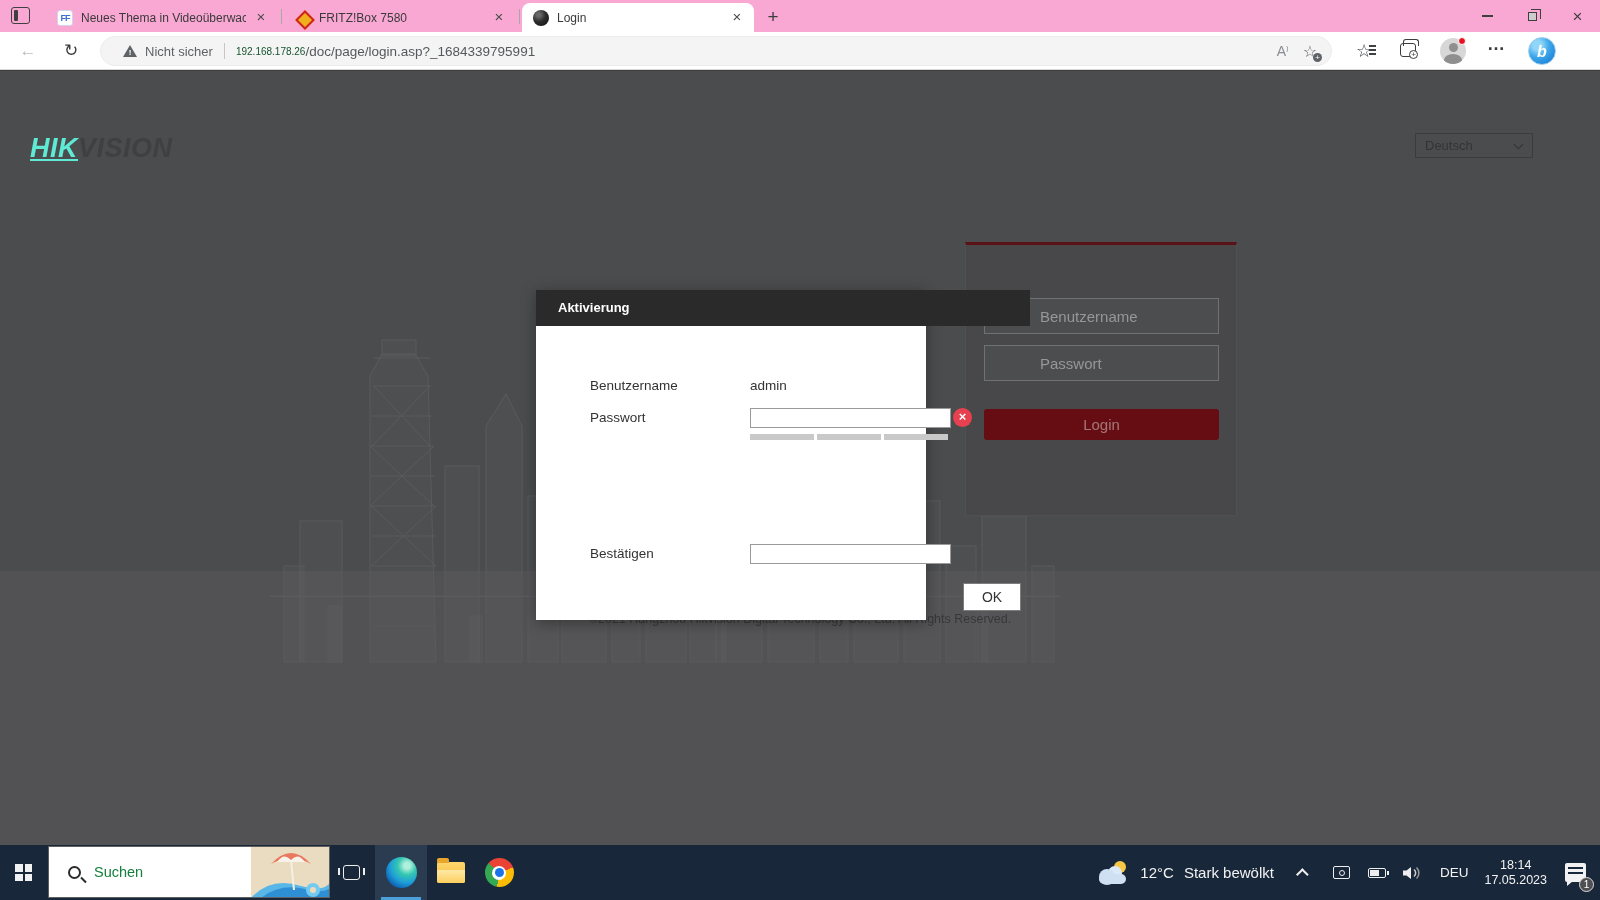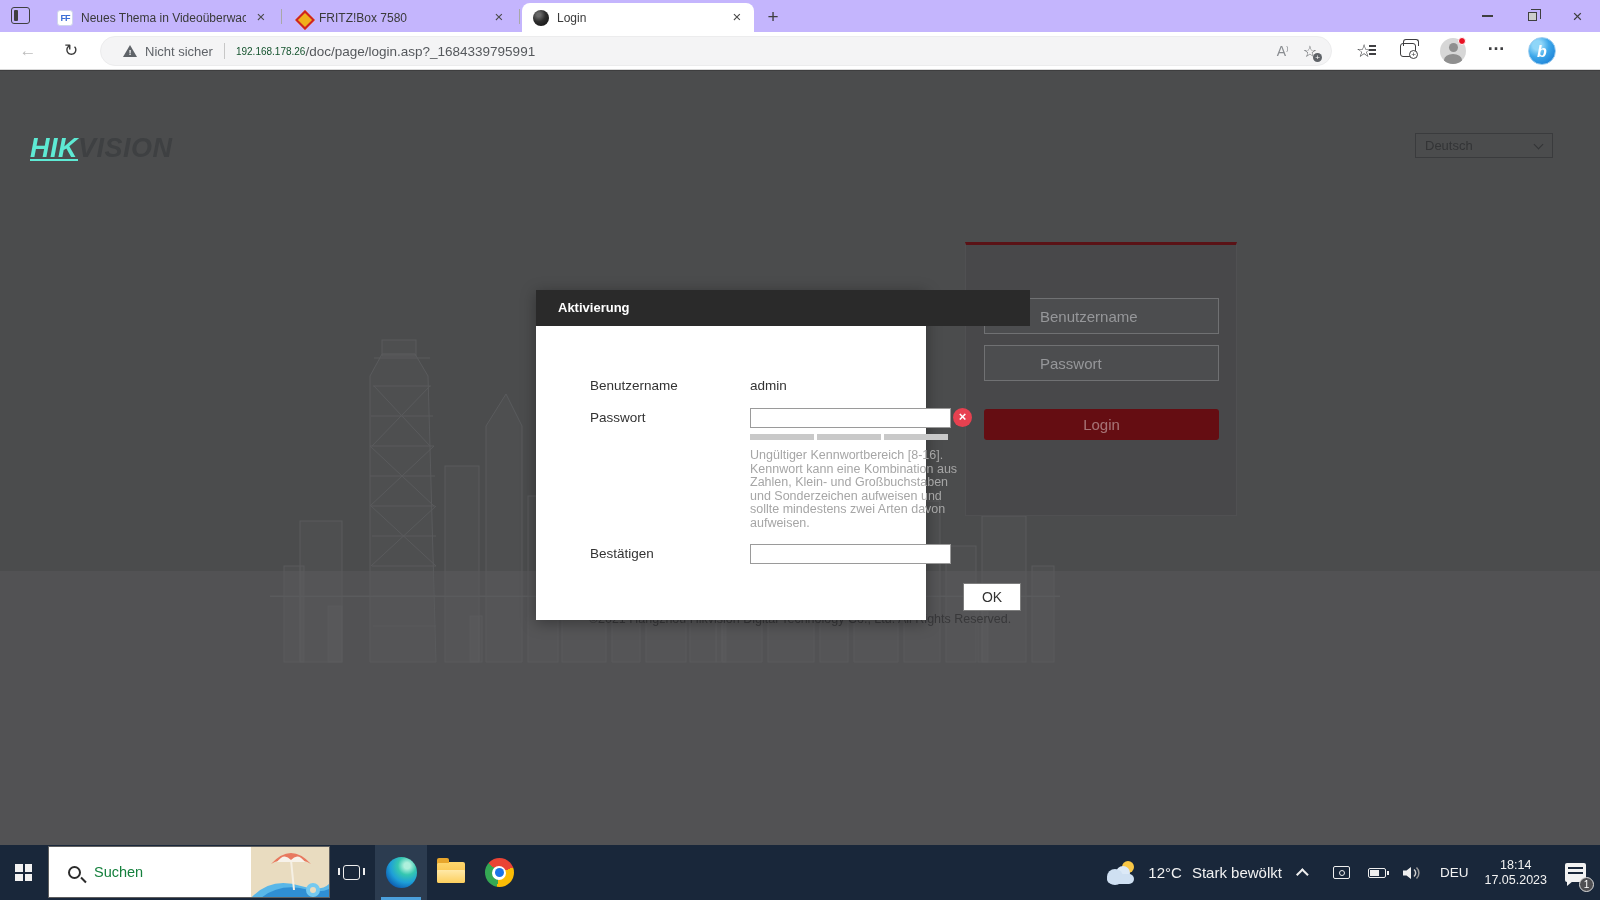"FF" .tabstrip { background: #c4b5fd -> #f9a8d4 }
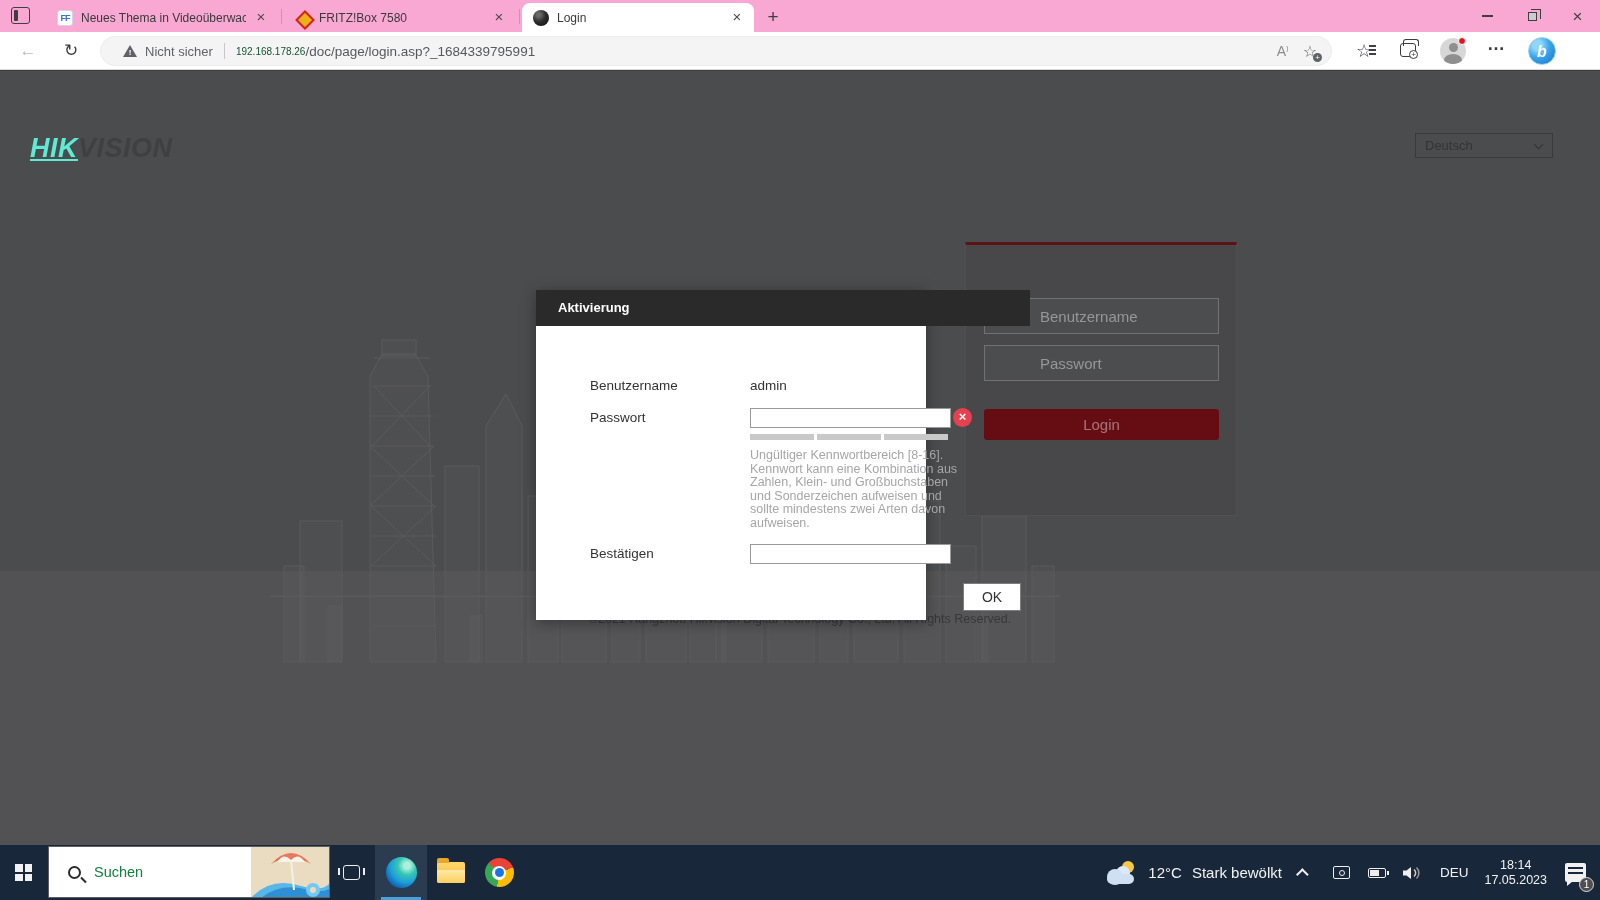"Deutsch" .lang-select { width: 138px -> 118px }
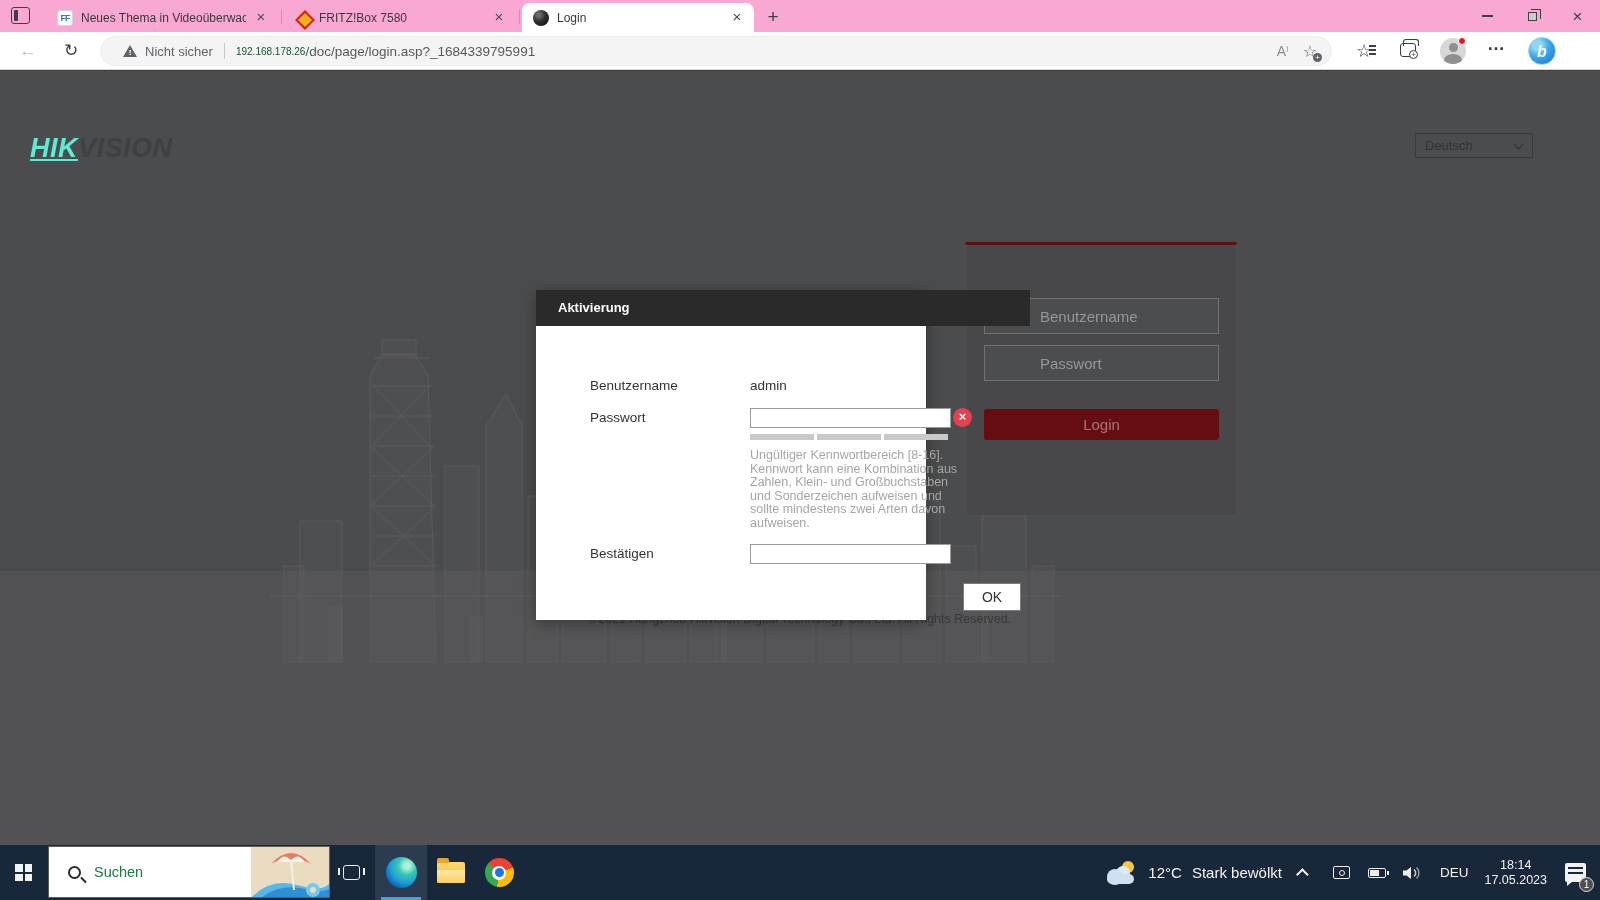"Ungültiger Kennwortbereich [8-16]." div.hint { html: <div>Ungültiger Kennwortbereich [8-16]. Kennwort kann eine Kombination aus Zahlen, Klein- und Großbuchstaben und Sonderzeichen aufweisen und sollte mindestens zwei Arten davon aufweisen.</div> -> none }
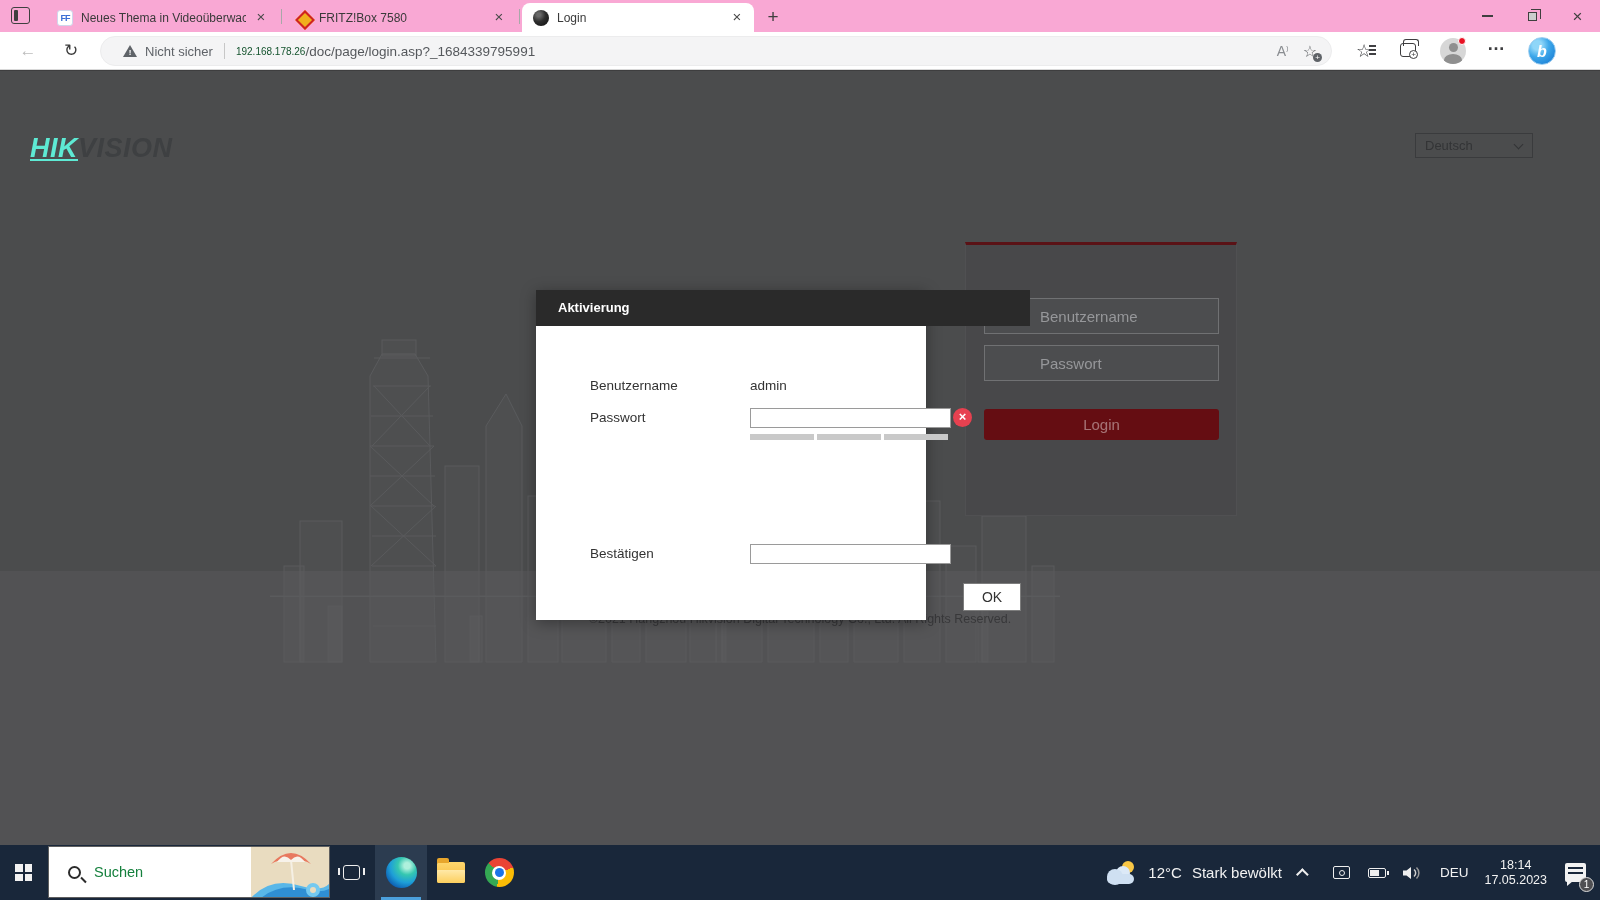"Stark bewölkt" .weather-cond { margin-right: 18px -> 26px }
